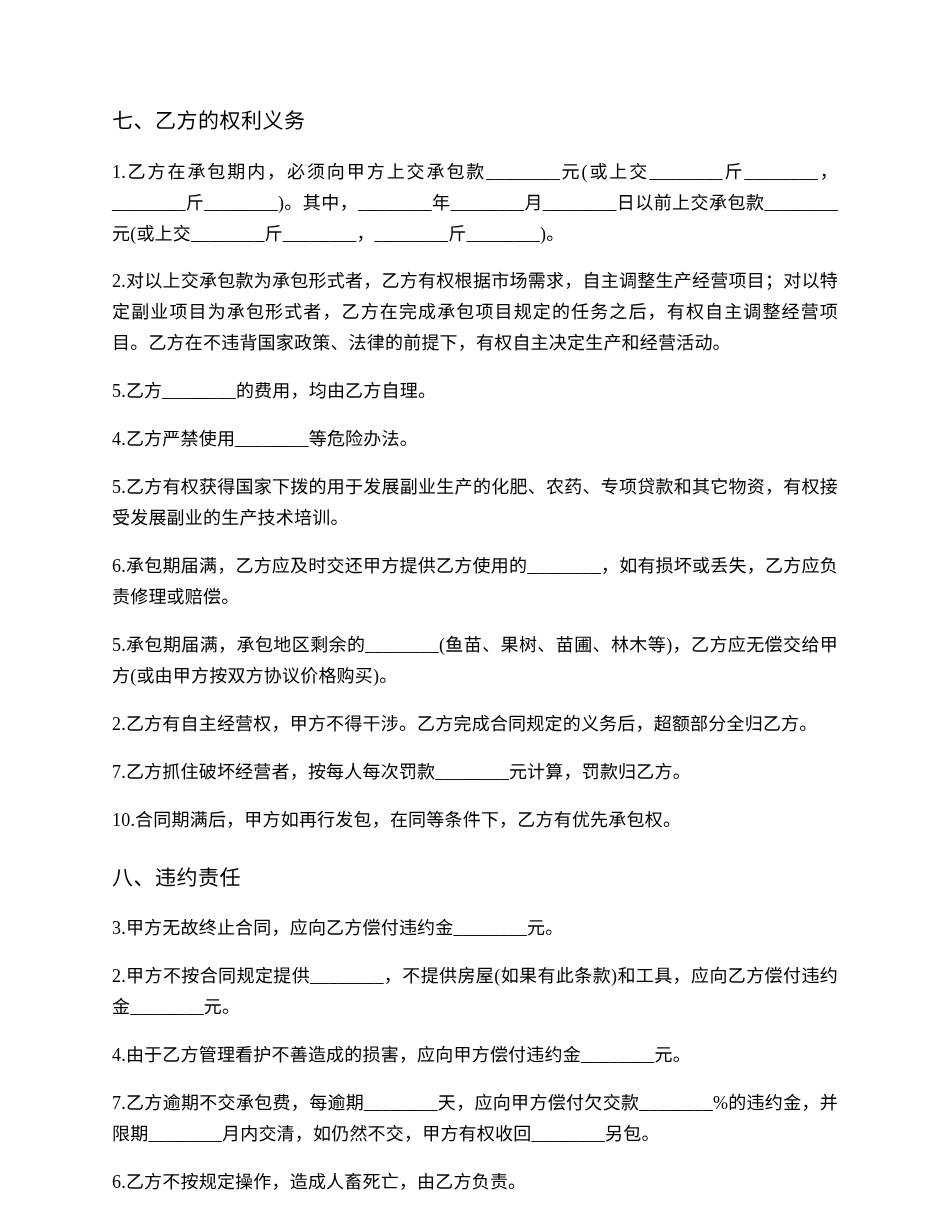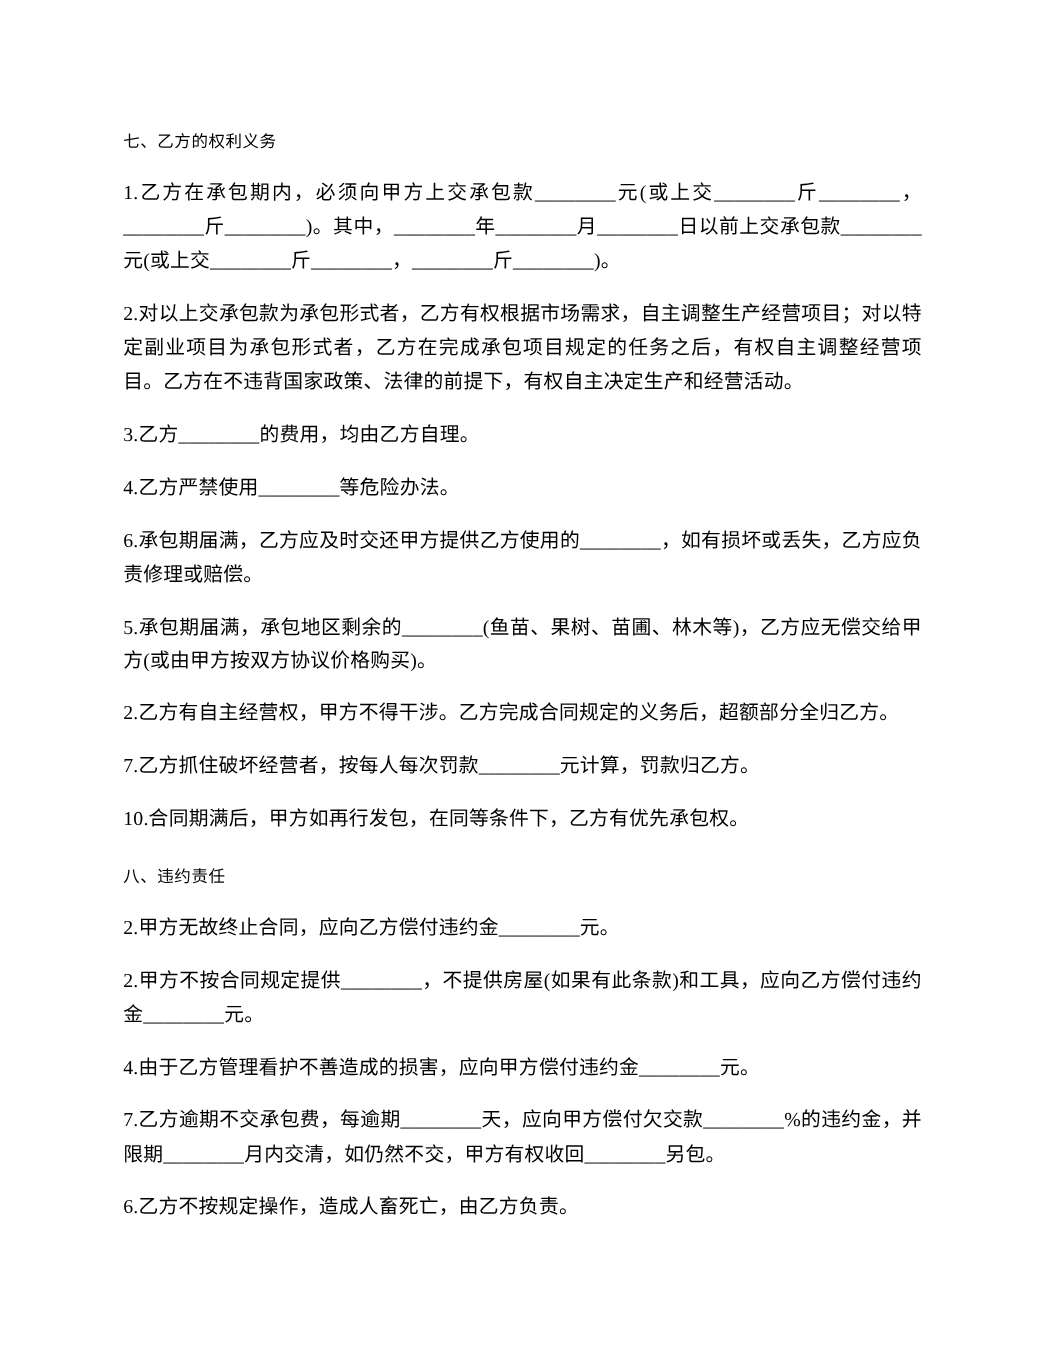"七、乙方的权利义务" .section-heading { font-size: 15px -> 21px; margin: 18px 0 18px 0 -> 5px 0 18px 0 }
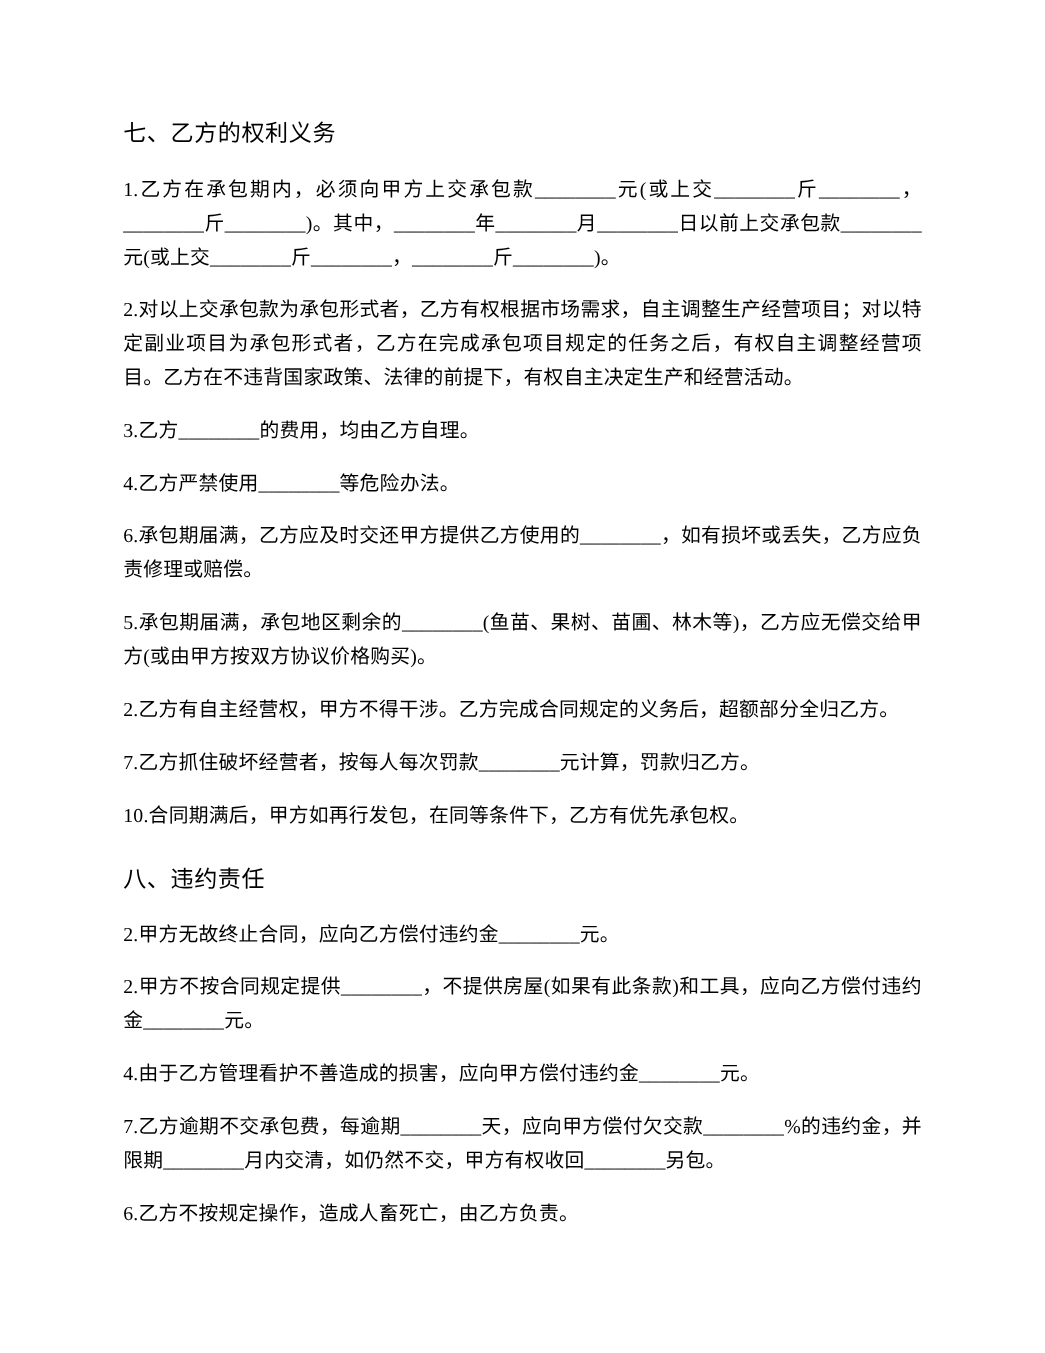"3.乙方________的费用，均由乙方自理。" p.para { text: 3 -> 5 }
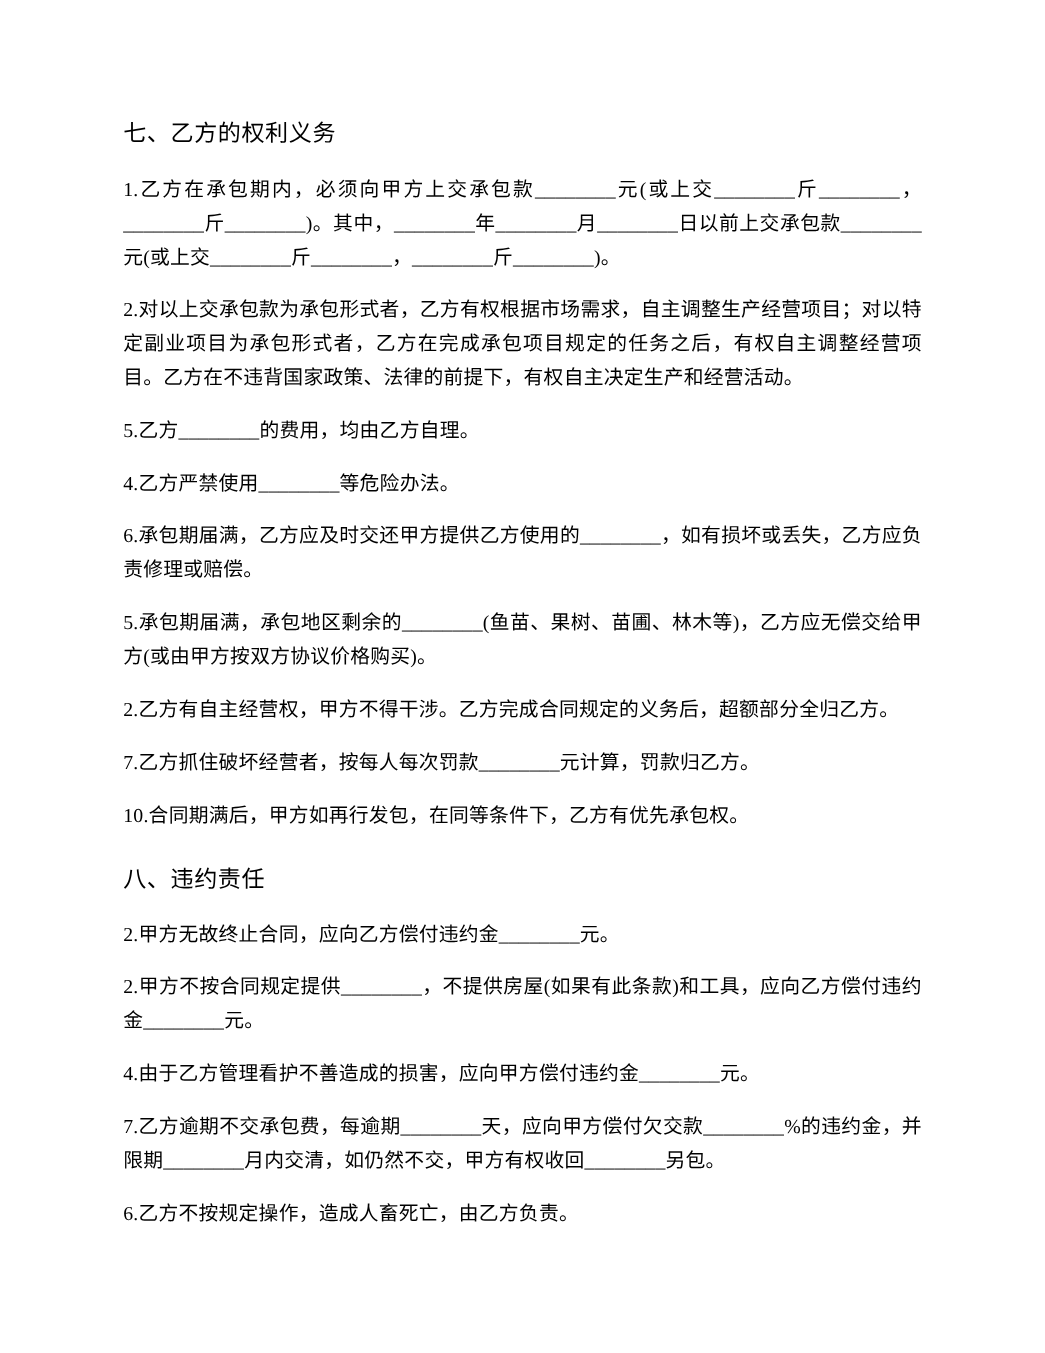"5.乙方有权获得国家下拨的用于发展副业生产的化肥、农药、专项贷款和其它物资，有权" p.para { html: none -> <p>5.乙方有权获得国家下拨的用于发展副业生产的化肥、农药、专项贷款和其它物资，有权接受发展副业的生产技术培训。</p> }
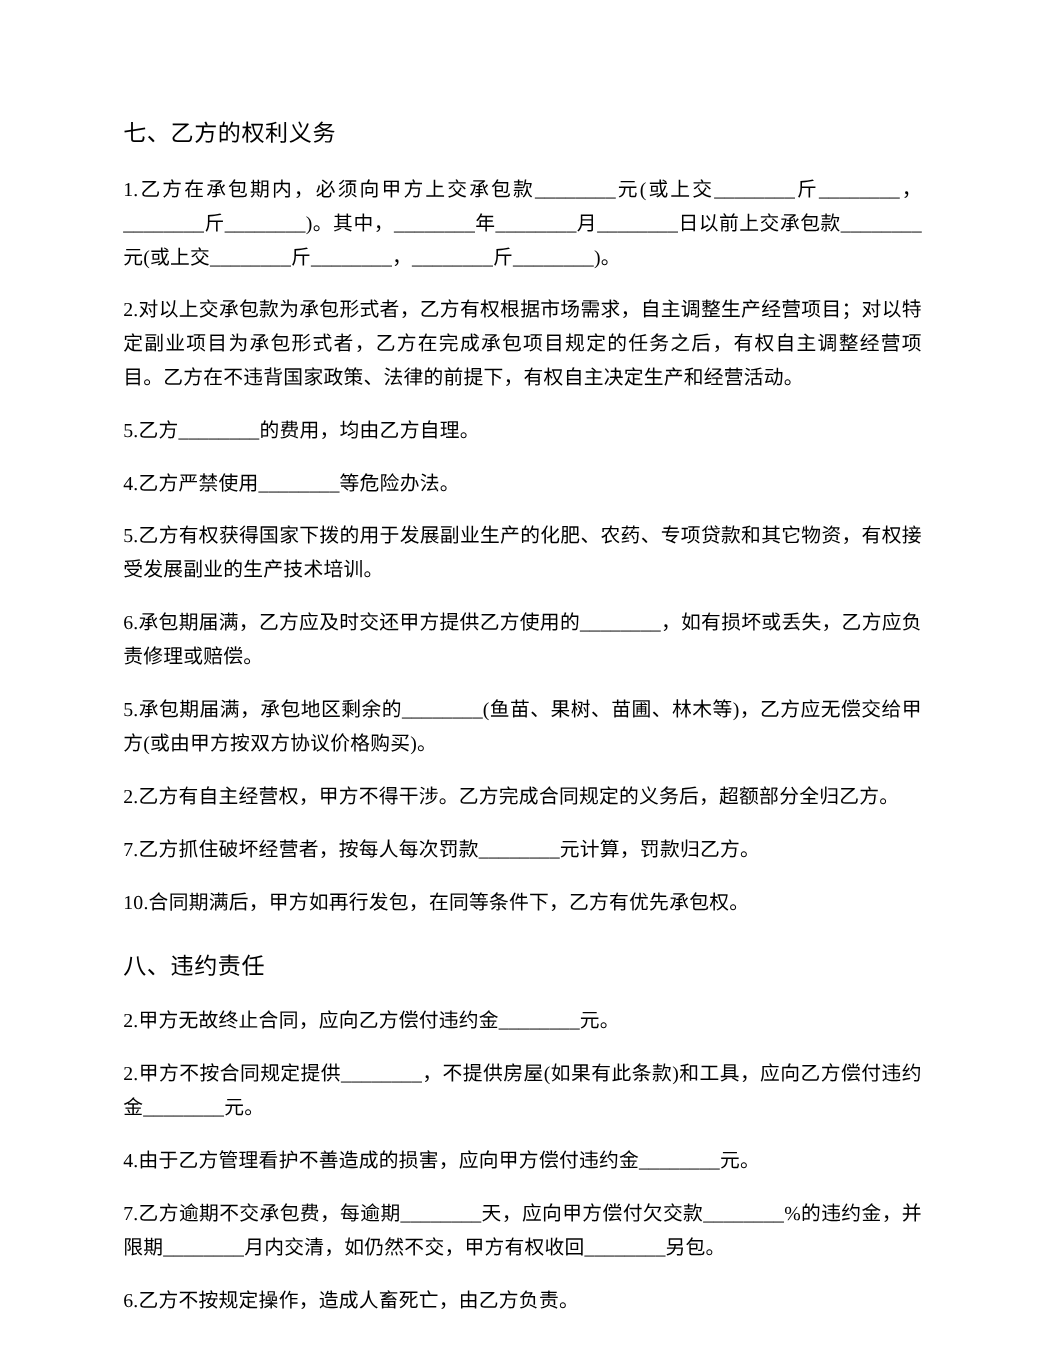"2.甲方无故终止合同，应向乙方偿付违约金________元。" p.para { text: 2 -> 3 }
